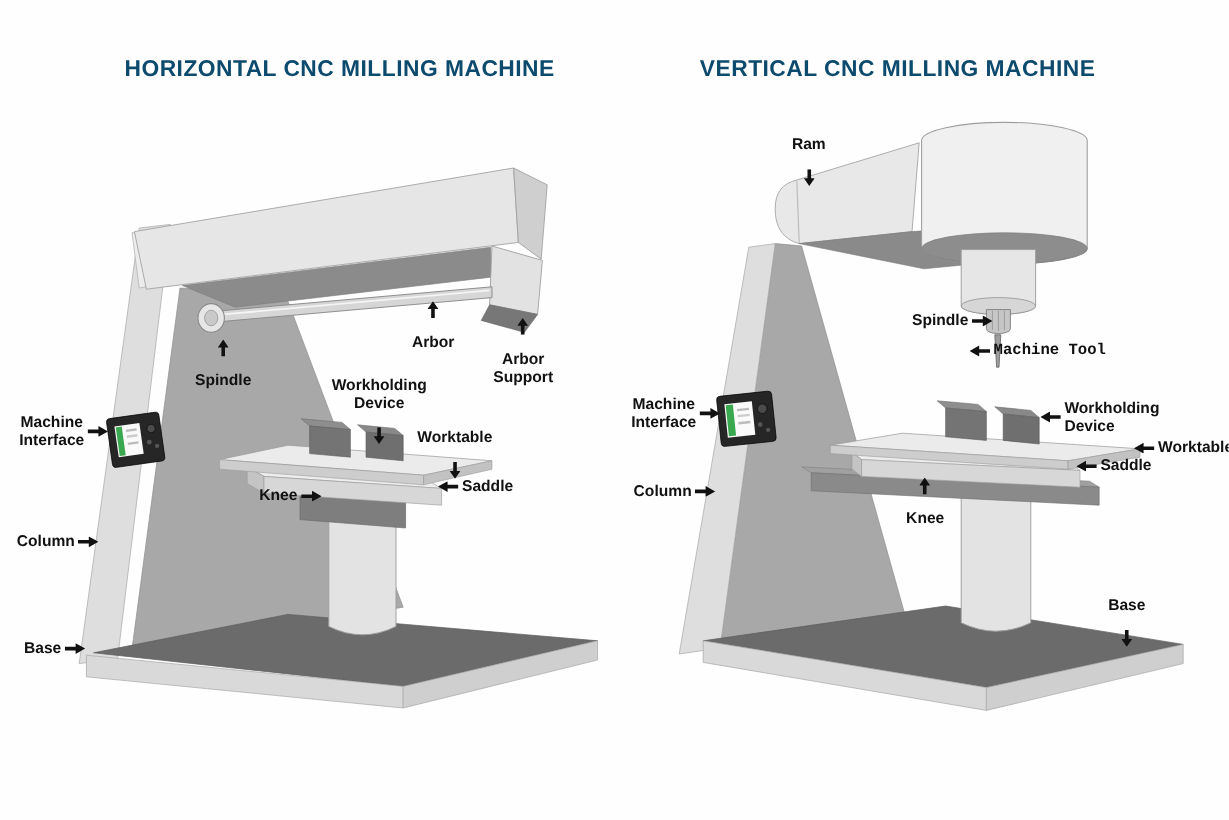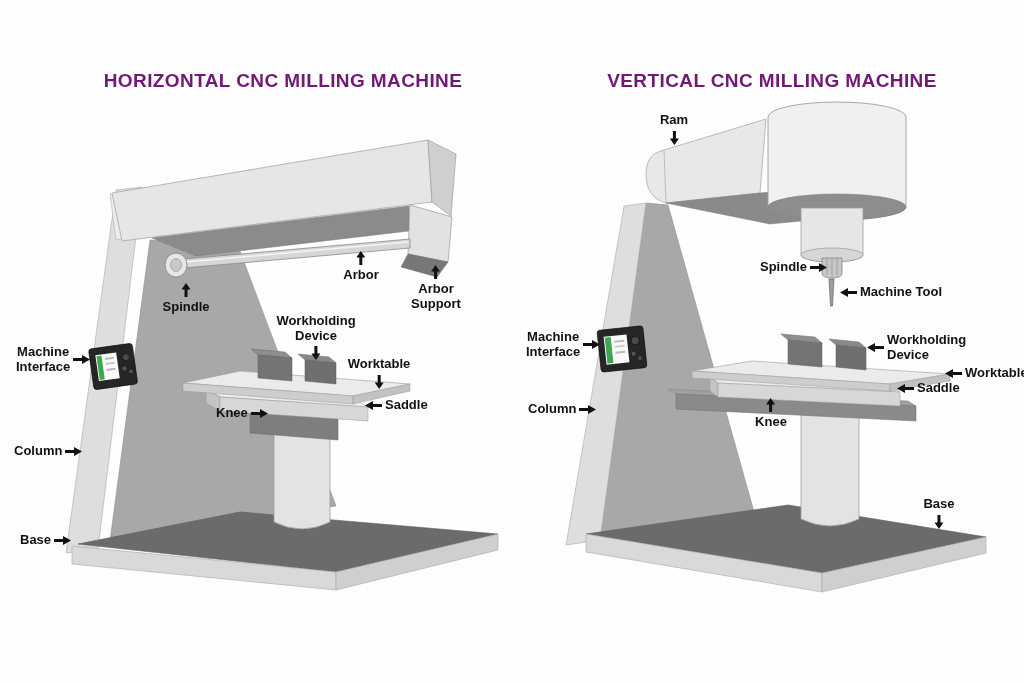"HORIZONTAL CNC MILLING MACHINE" .title { color: #701a75 -> #0c4a6e; margin-top: 23px -> none }
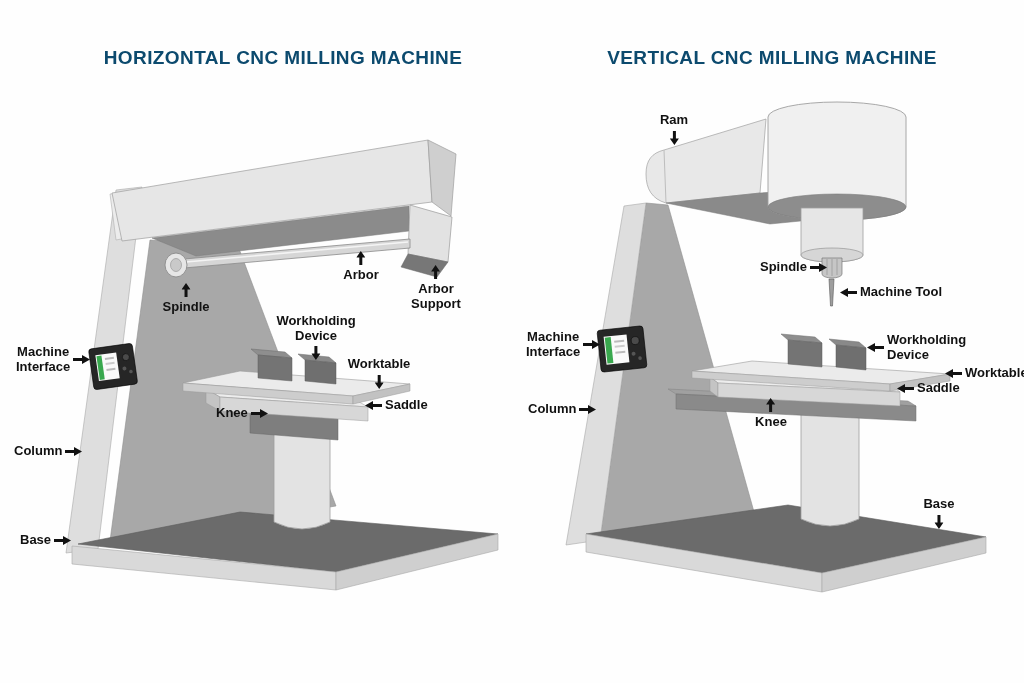"VERTICAL CNC MILLING MACHINE" div.title { left: 772px -> 748px }
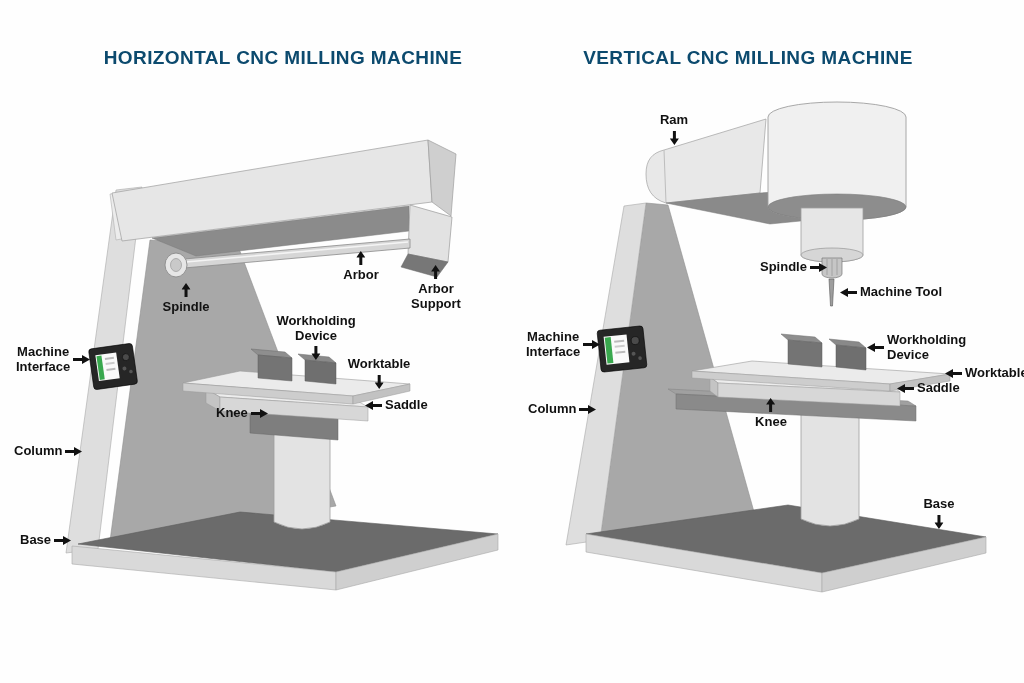"Ram" .col { gap: 3px -> 13px }
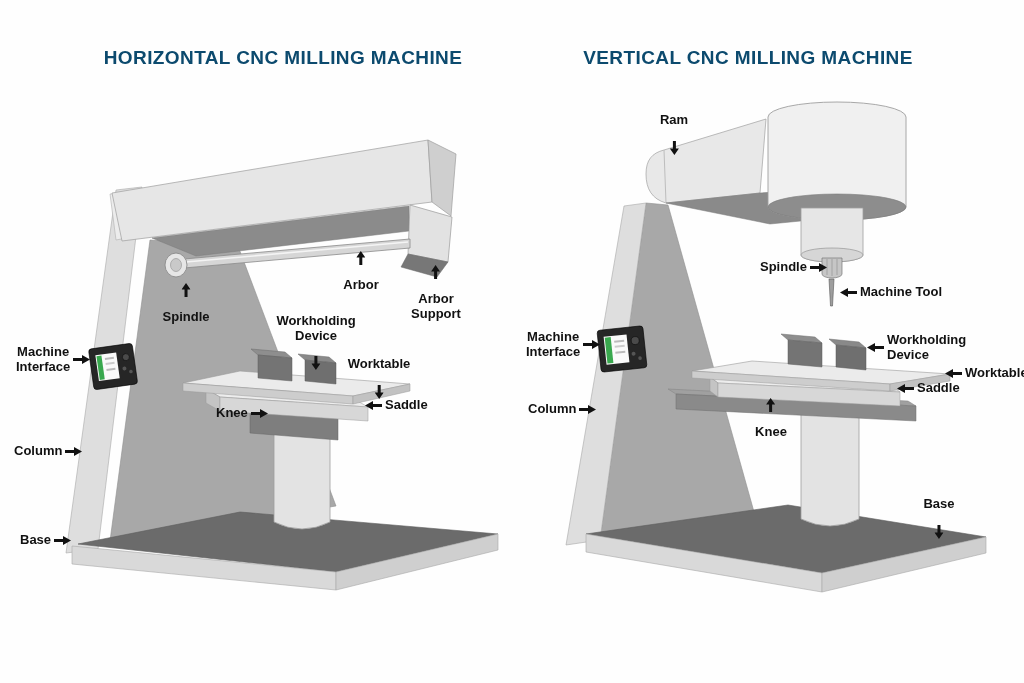"Machine Tool" div.lbl { font-family: none -> Liberation Mono, monospace; left: 840px -> 808px }
